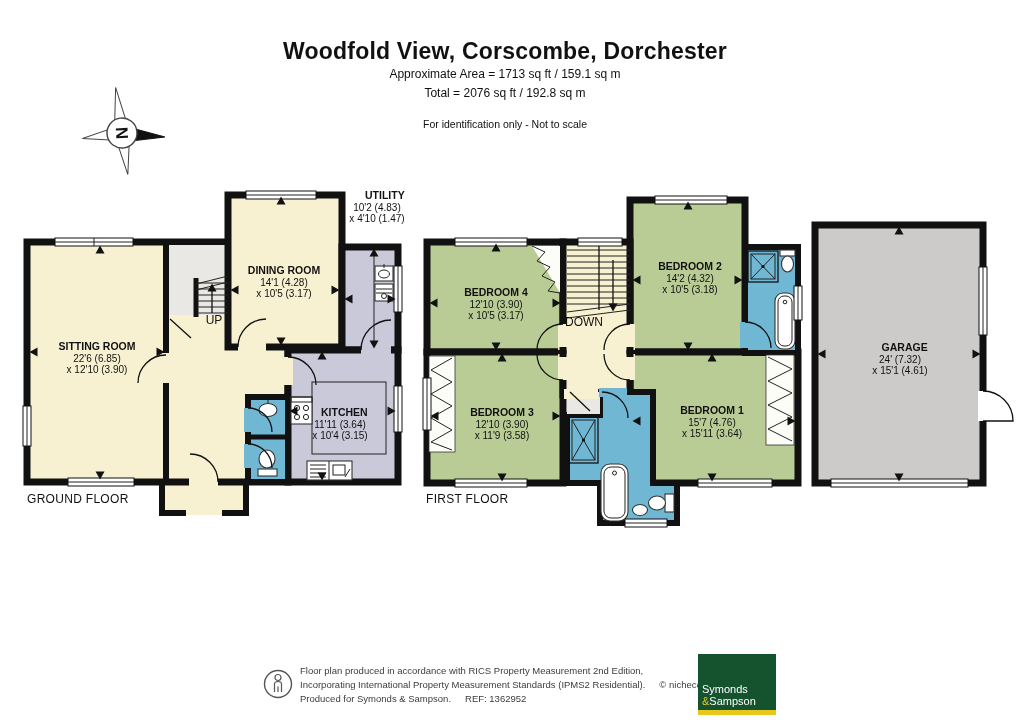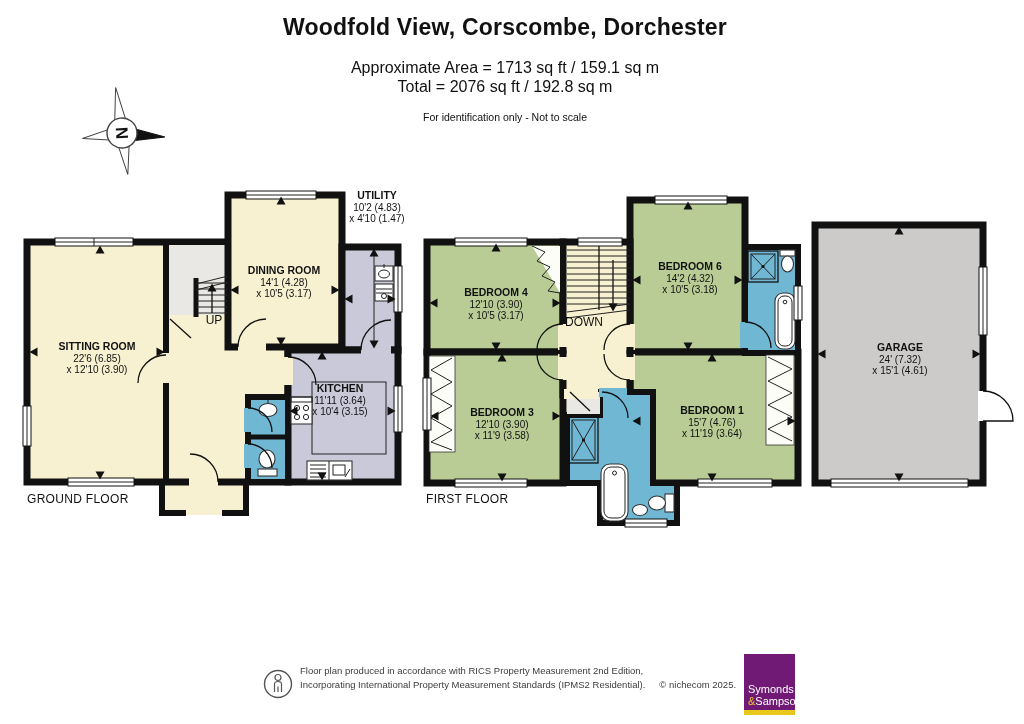"Woodfold View, Corscombe, Dorchester" .title { margin-top: none -> 24px }
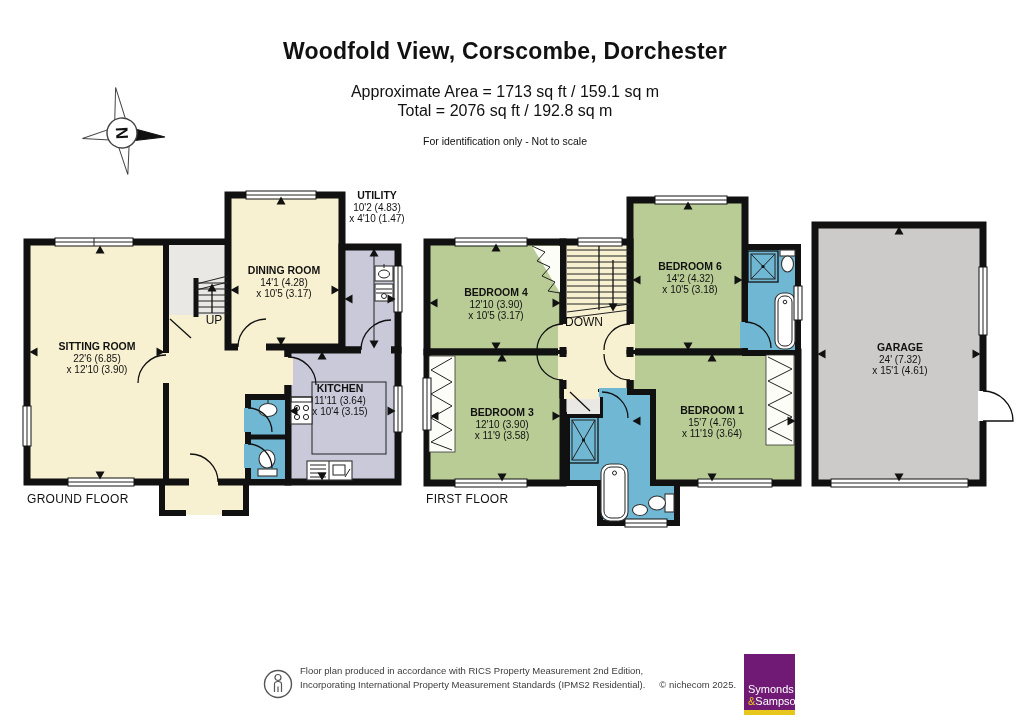"Approximate Area = 1713 sq" .area { font-size: 16px -> 12px; margin-top: 17px -> 0 }
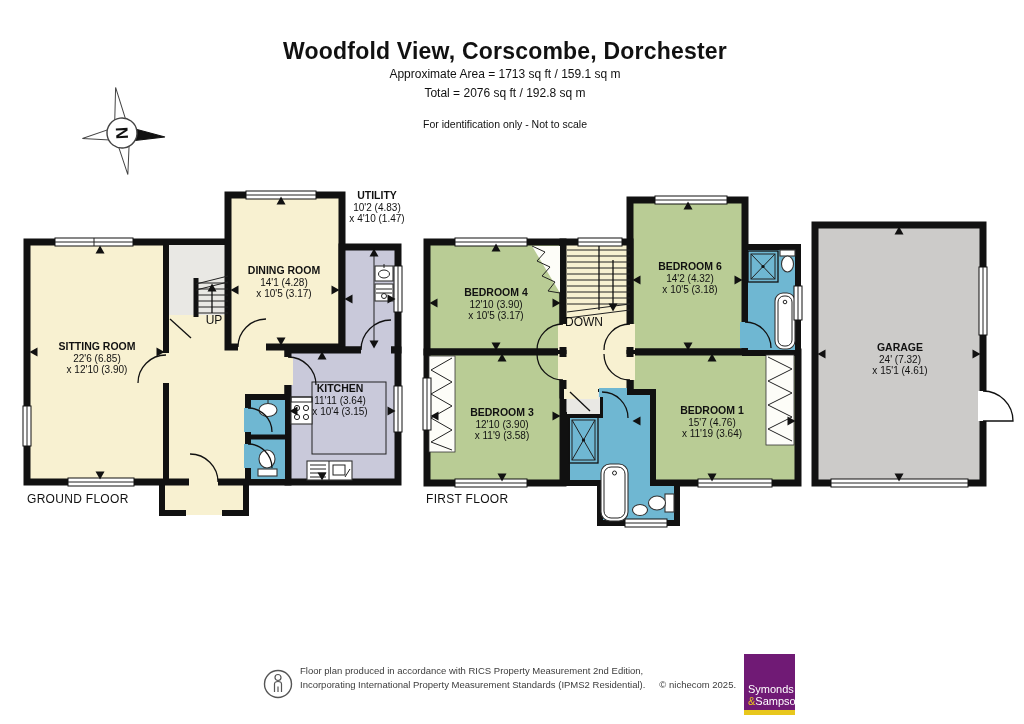"UTILITY" .rname { text-align: none -> right }
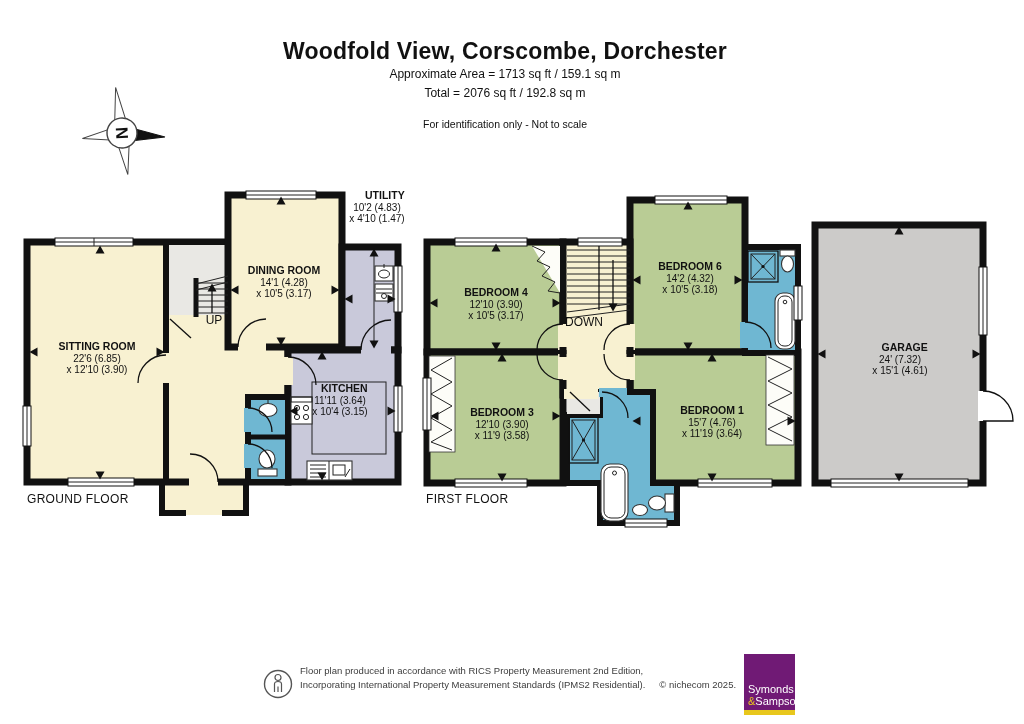"BEDROOM 6" div.rname { text: 6 -> 2 }
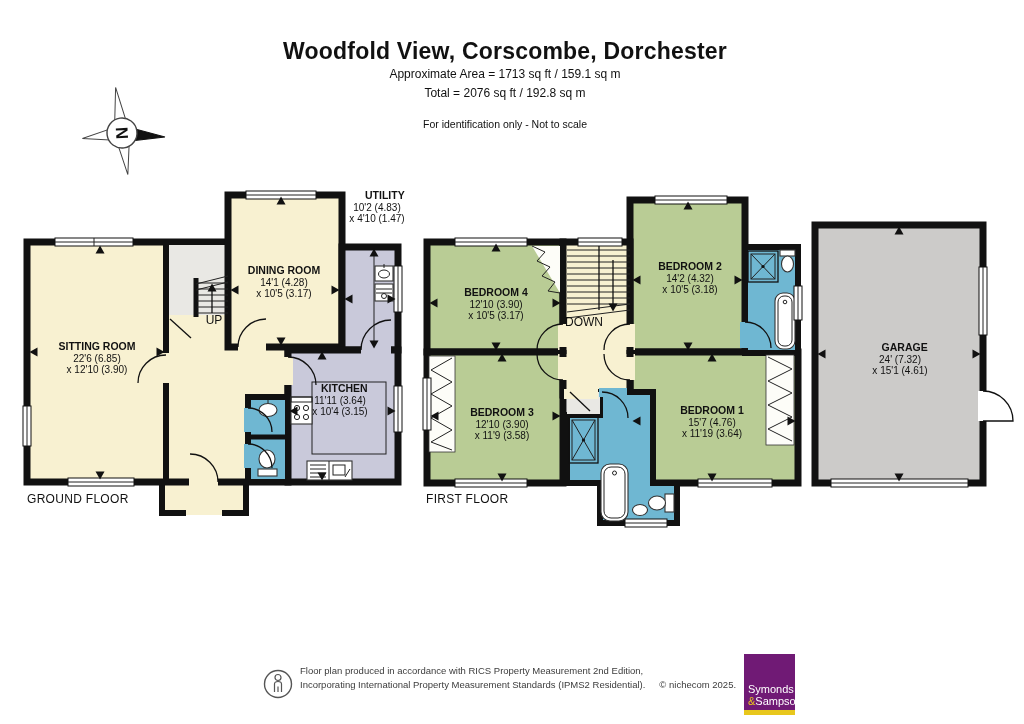"KITCHEN" div.rlabel { top: 400px -> 424px }
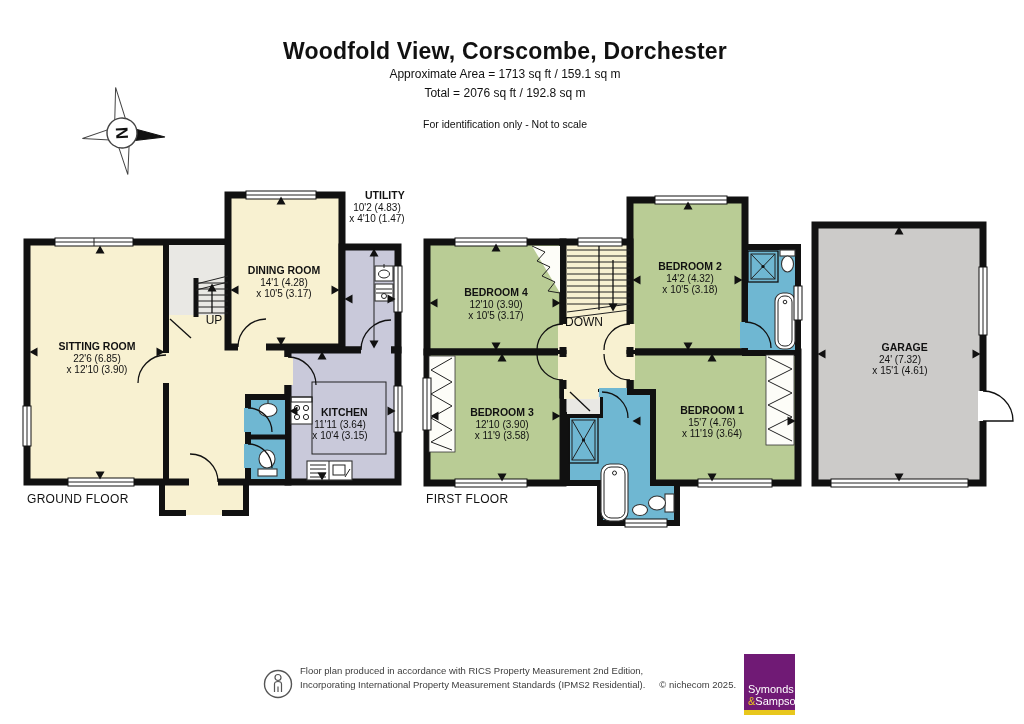"x 11'19 (3.64)" div.rdim { text: 11'19 -> 15'11 }
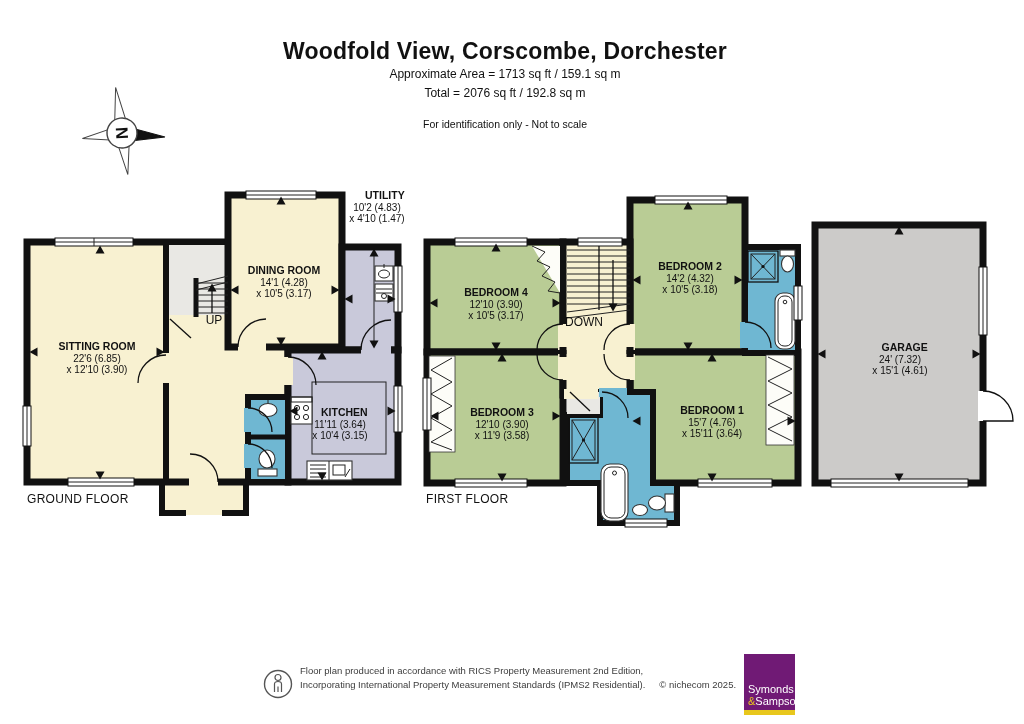"Symonds" .logo { background: #701a75 -> #14532d; margin-left: 46px -> none; width: 51px -> 78px }
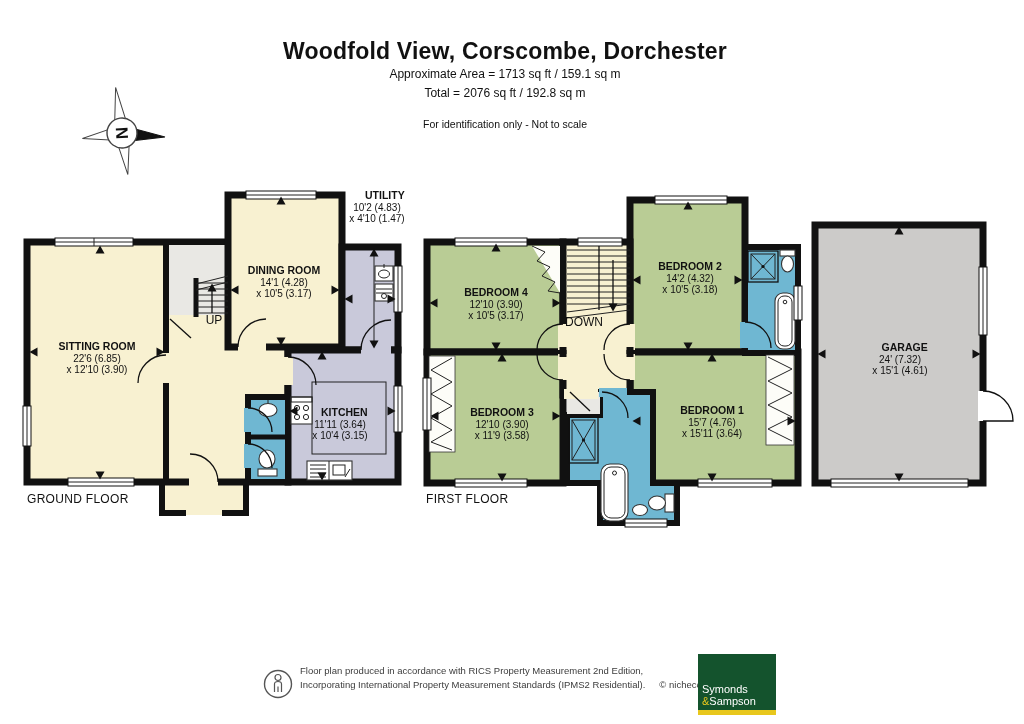"Produced for Symonds & Sampson." div { html: none -> <div> <span>Produced for Symonds &amp; Sampson.</span><span>REF: 1362952</span> </div> }
